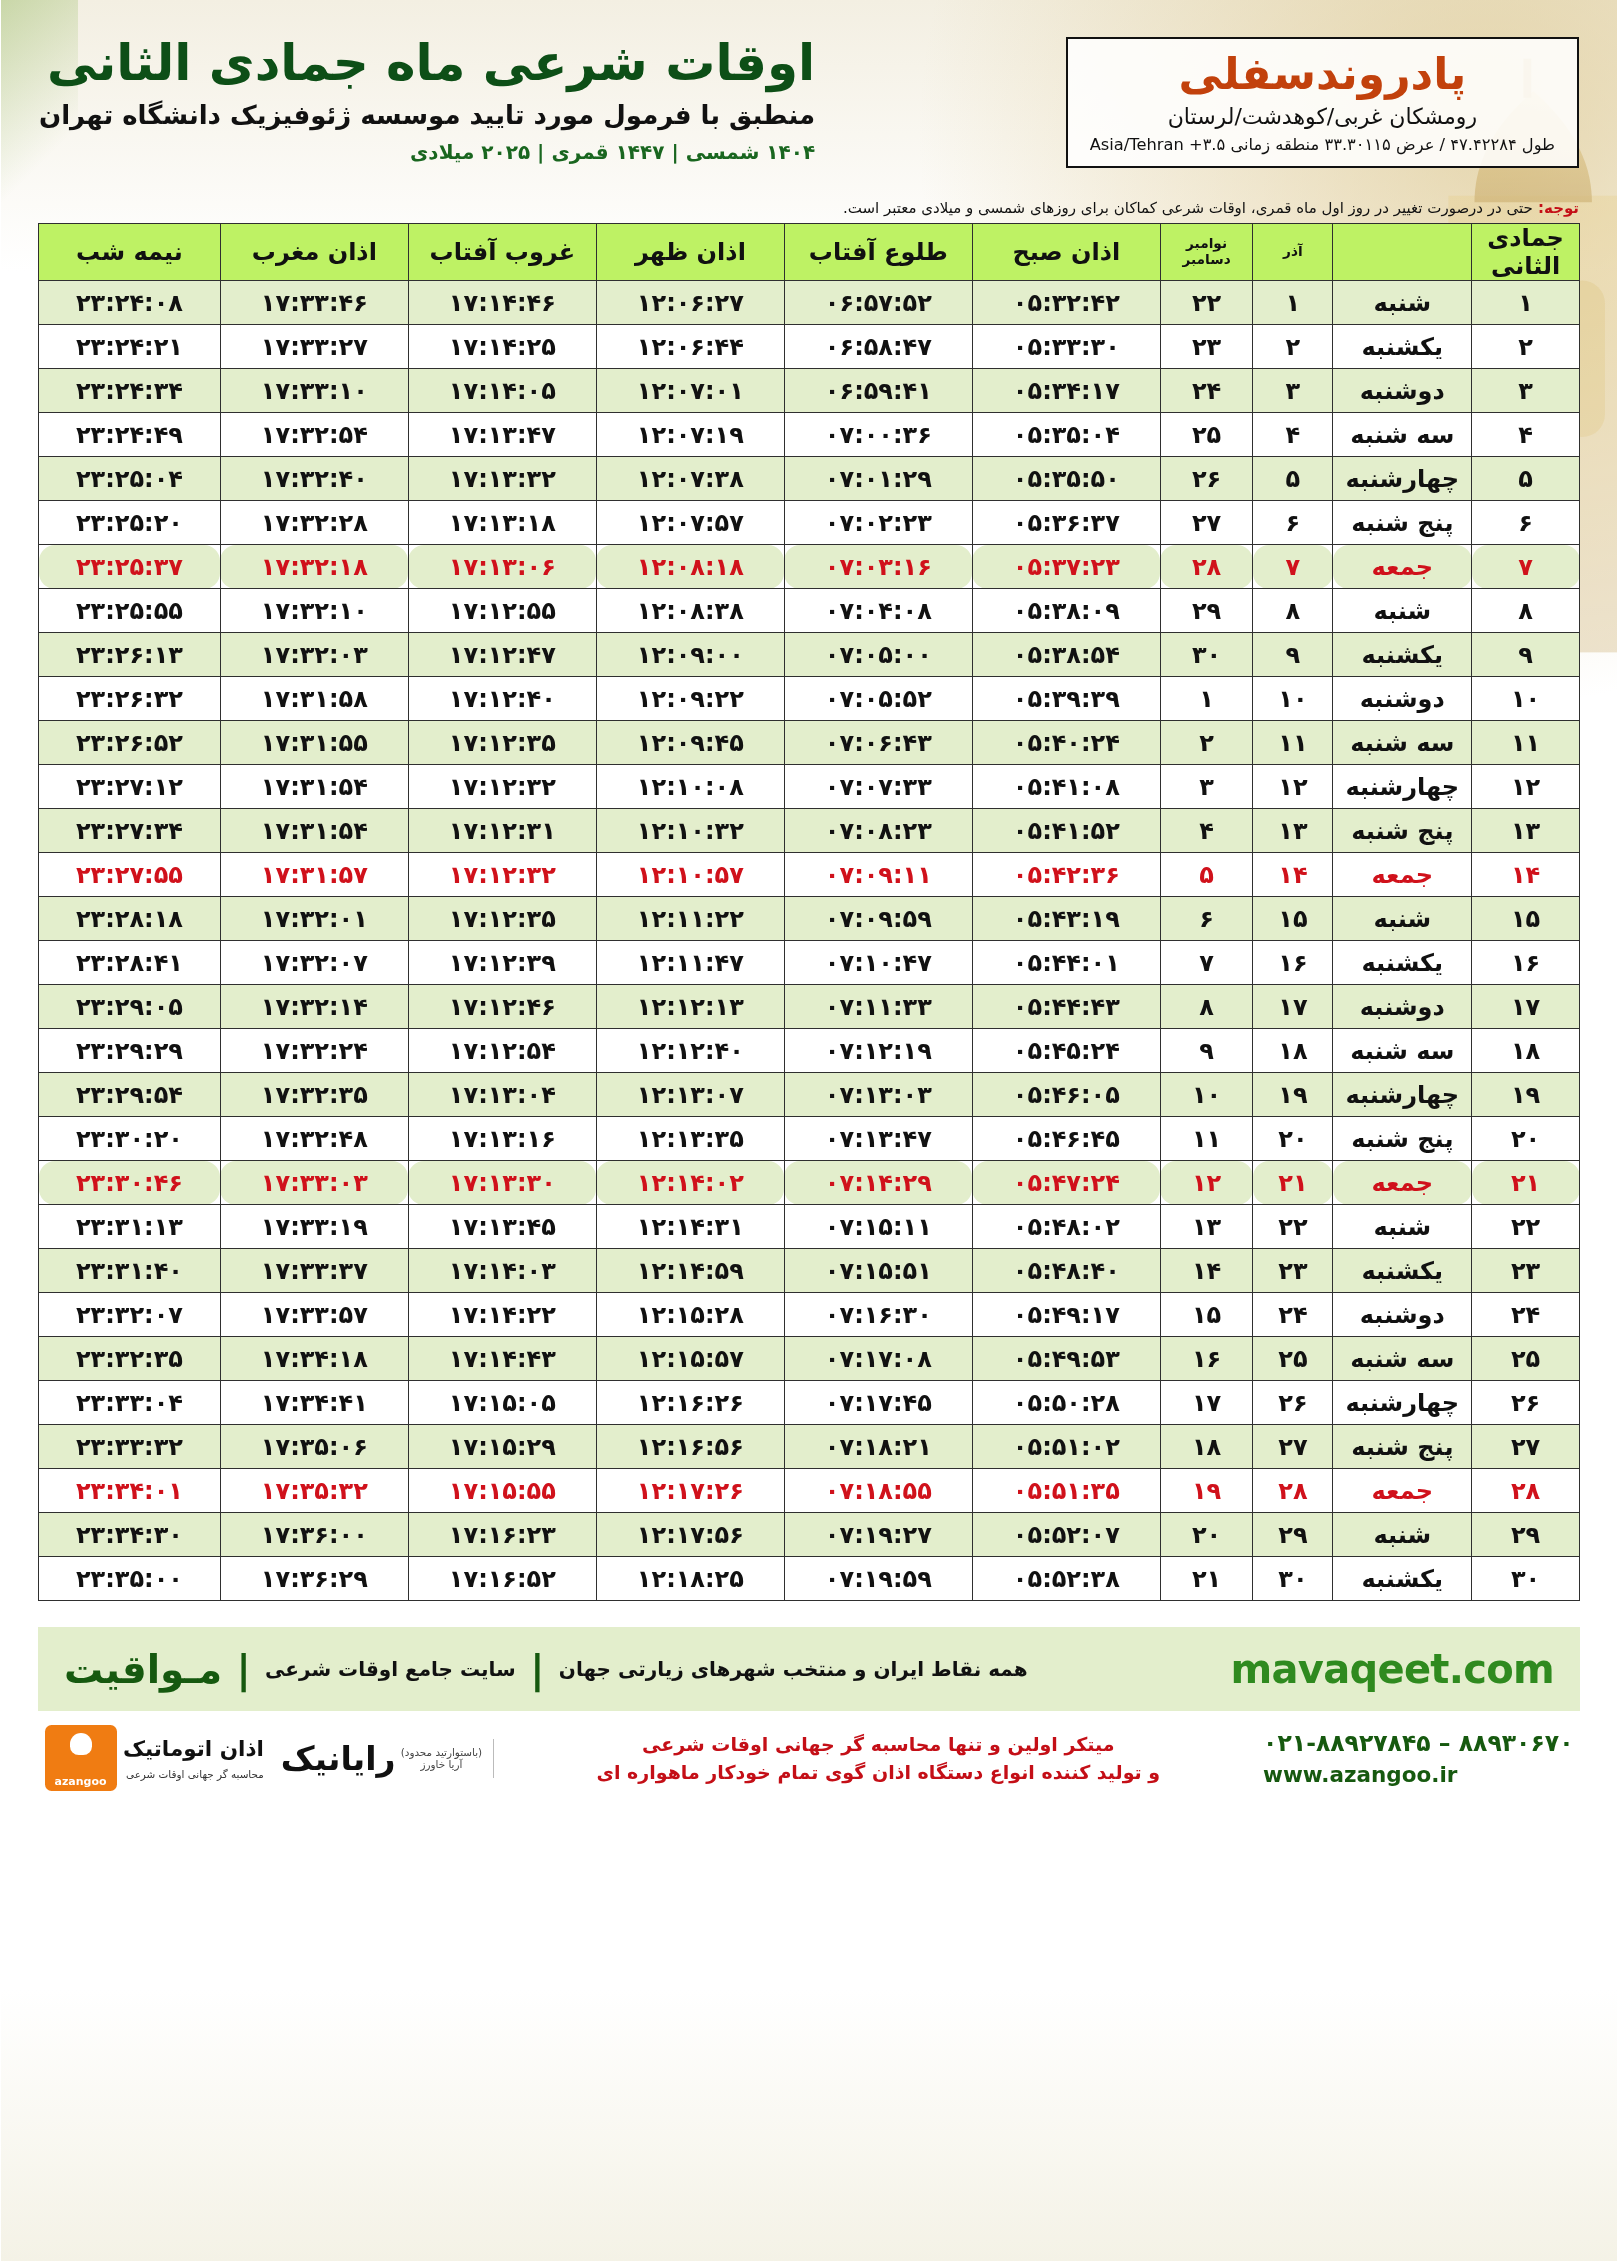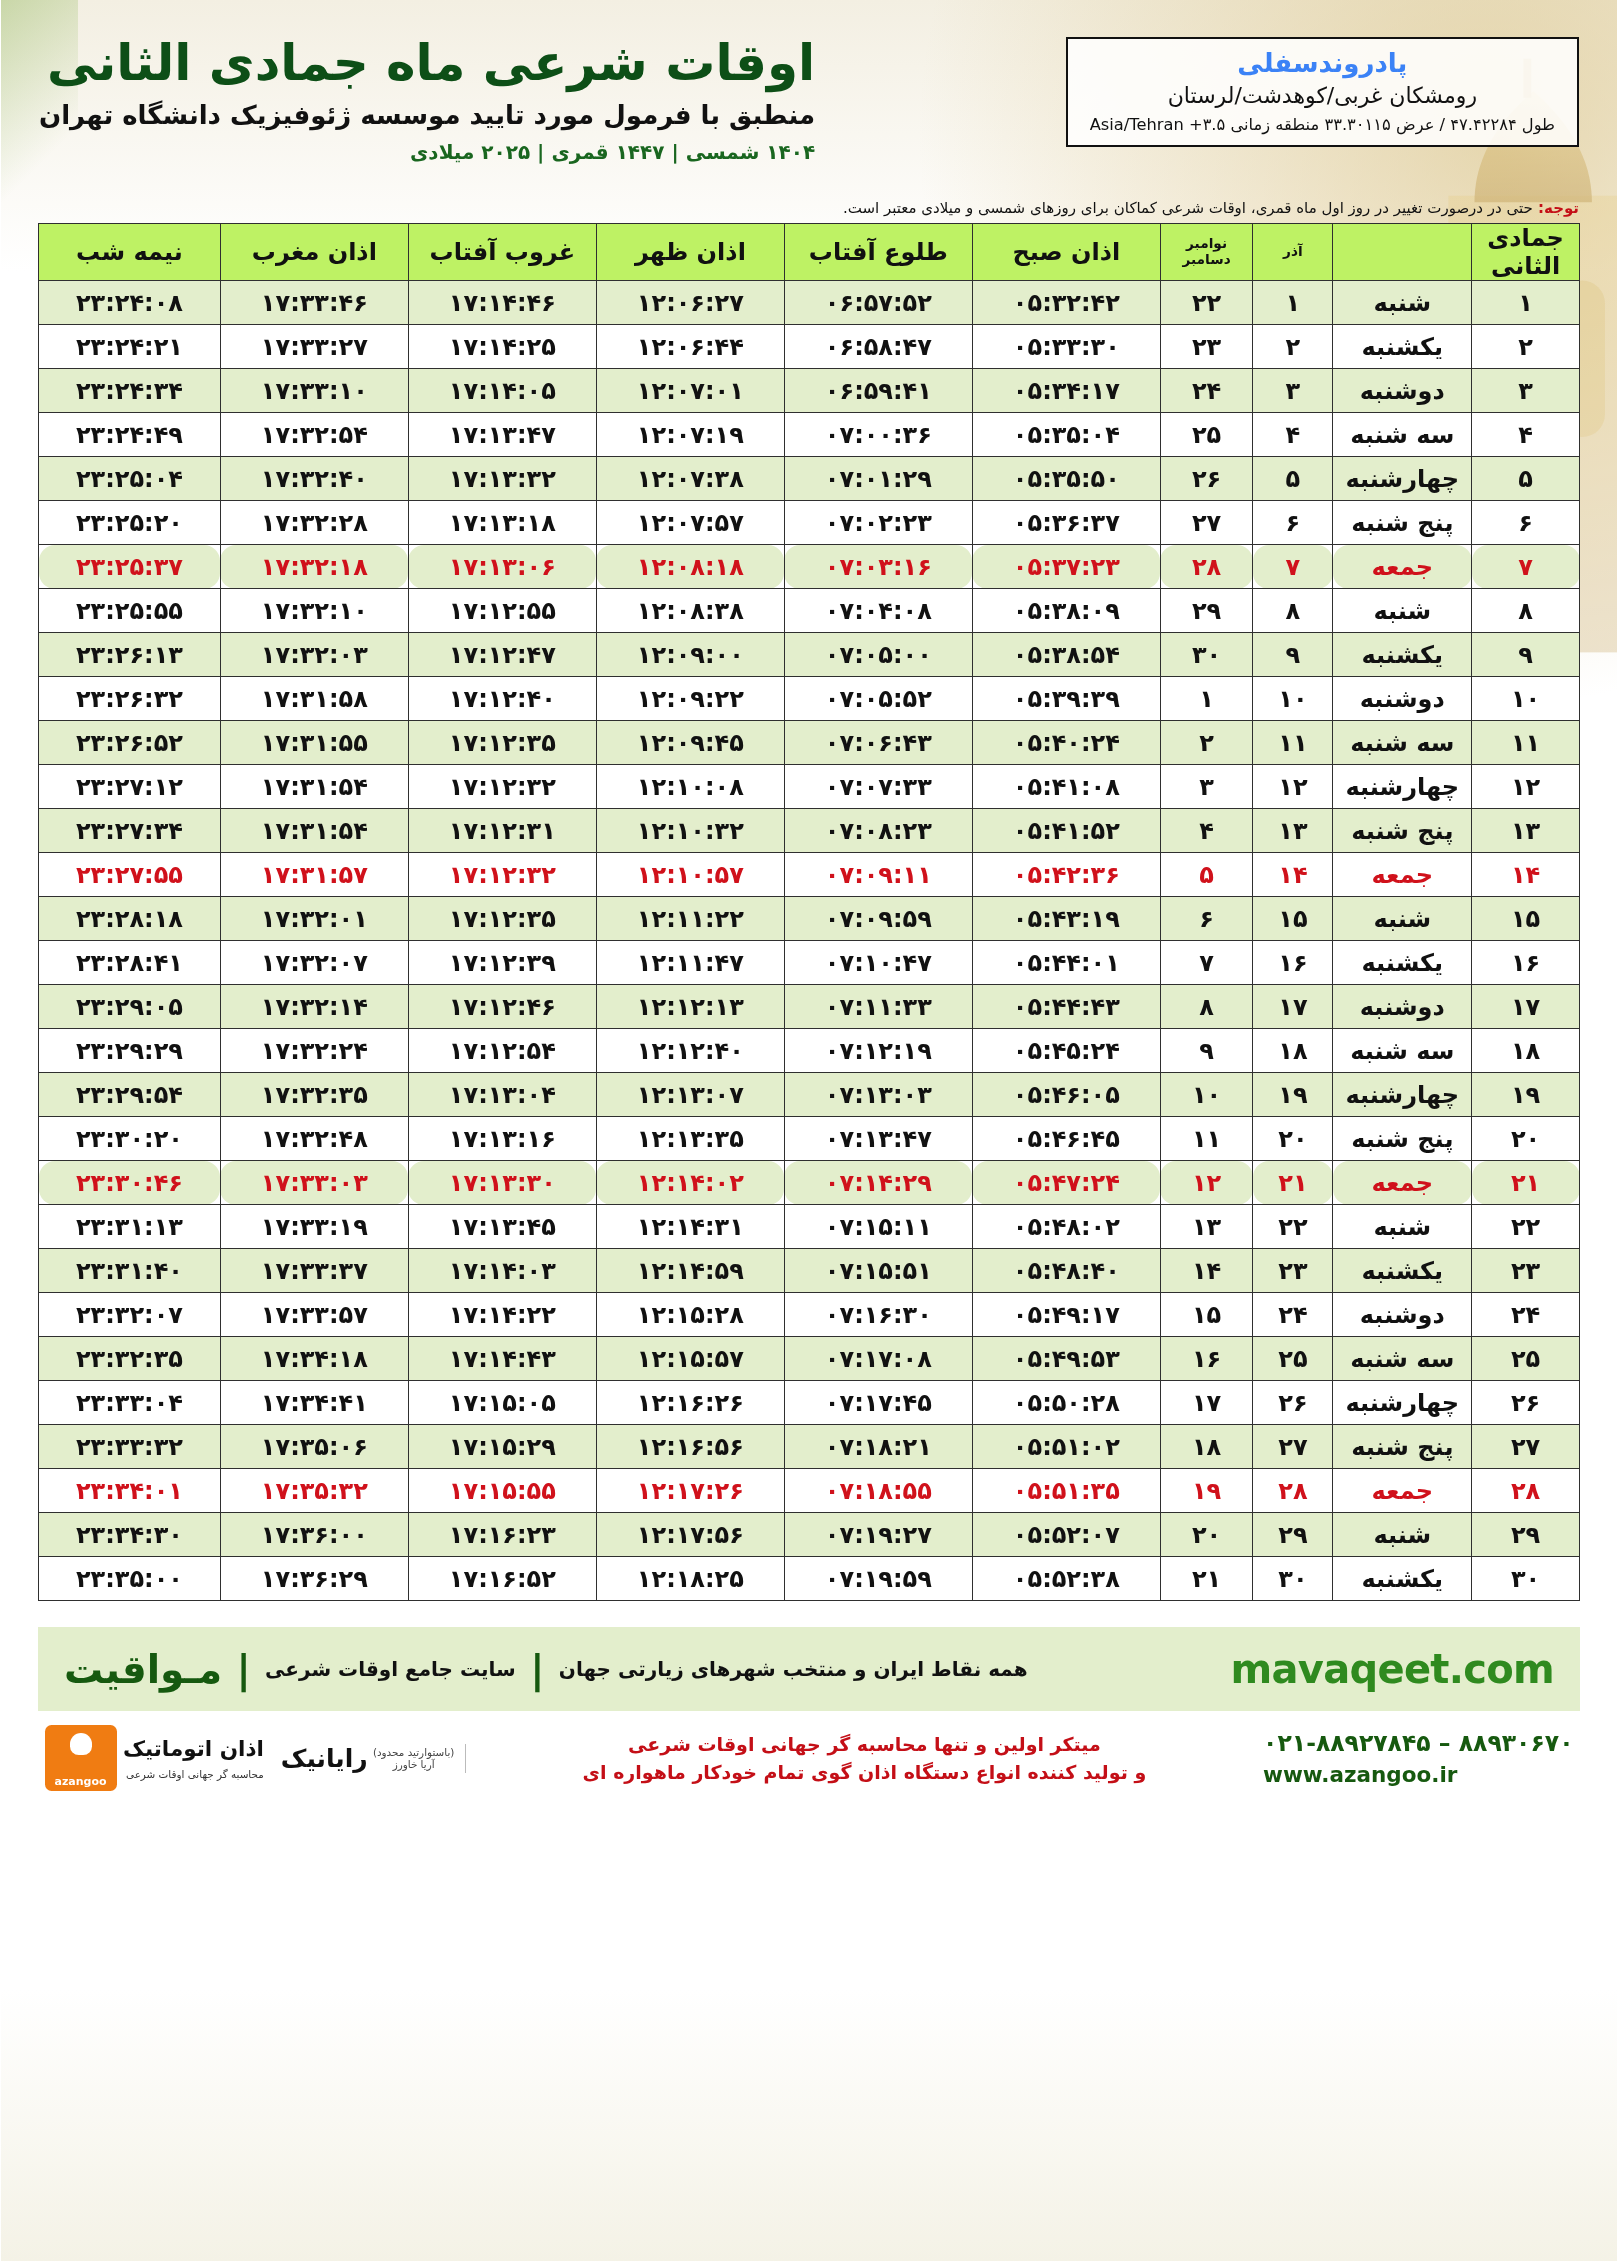"پادروندسفلی" .city-name { color: #3b82f6 -> #c2410c; font-size: 26px -> 44px }
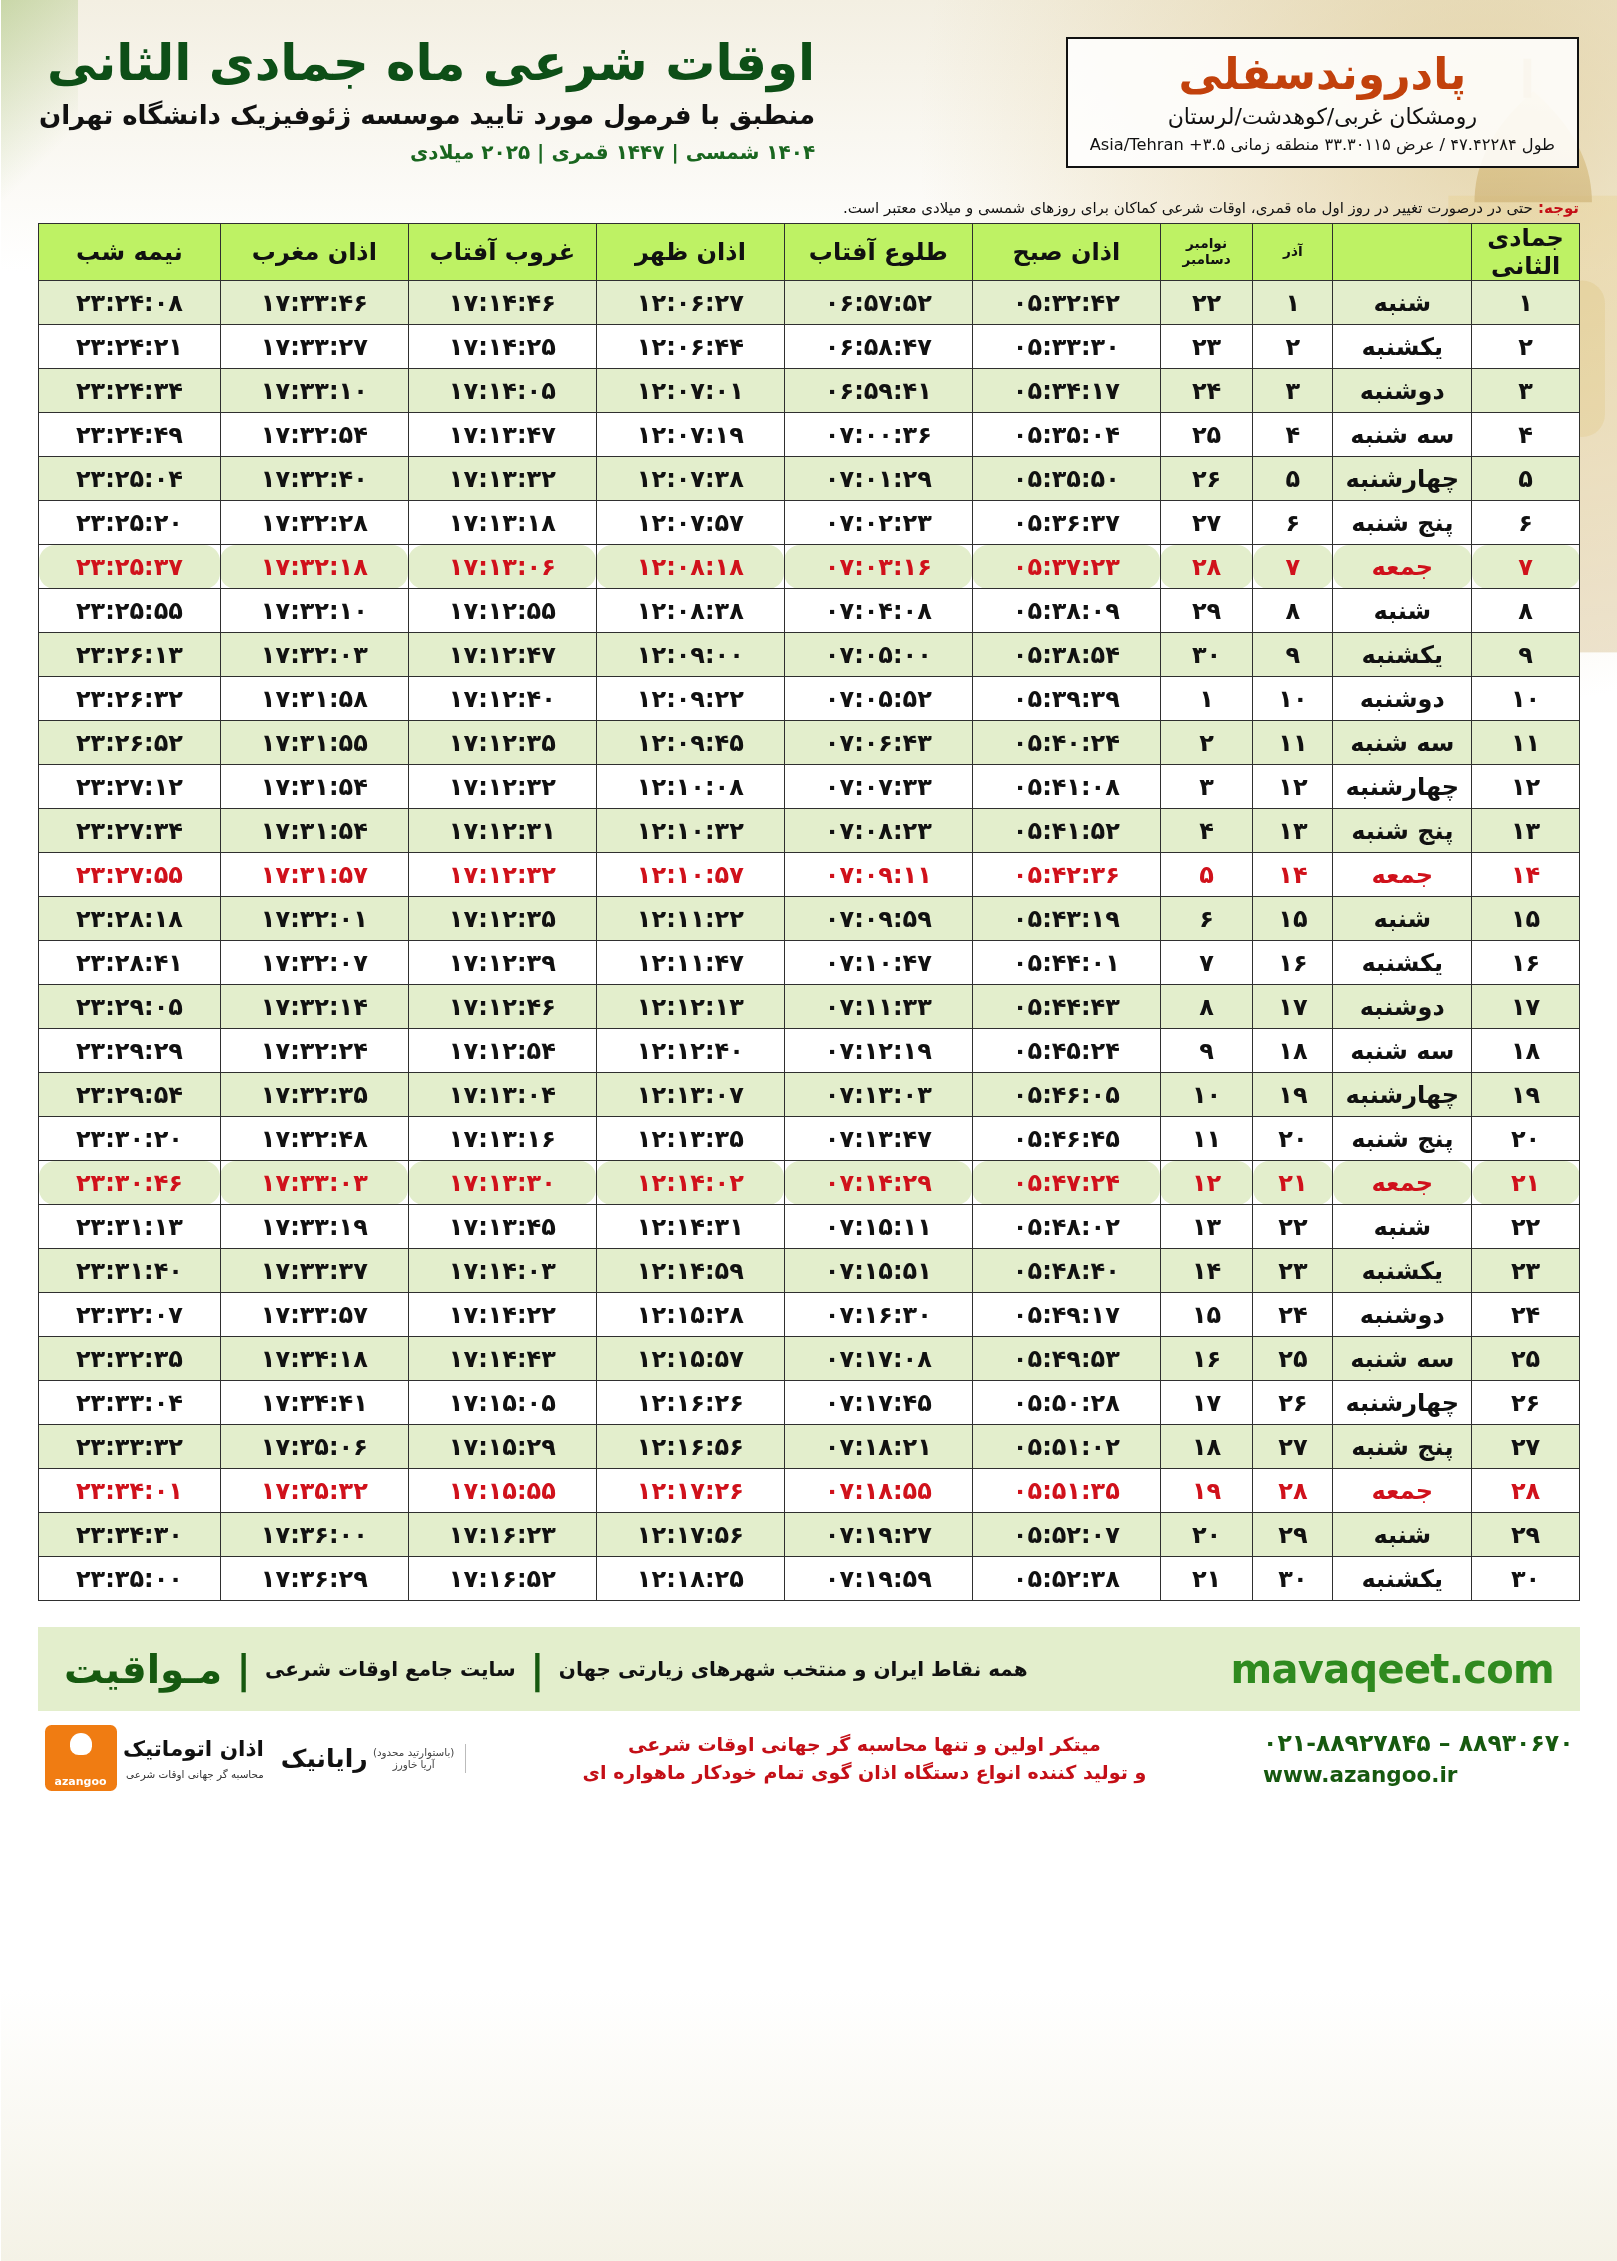"رایانیک" .rayanik-name { font-size: 25px -> 33px }
